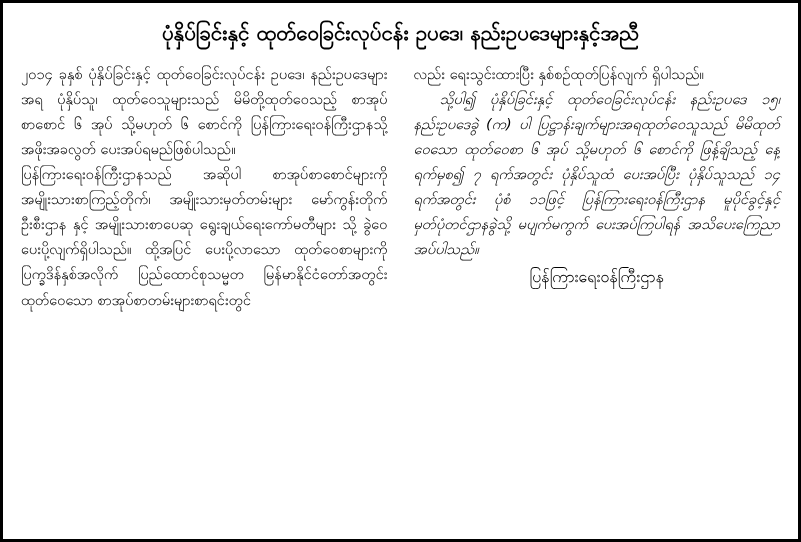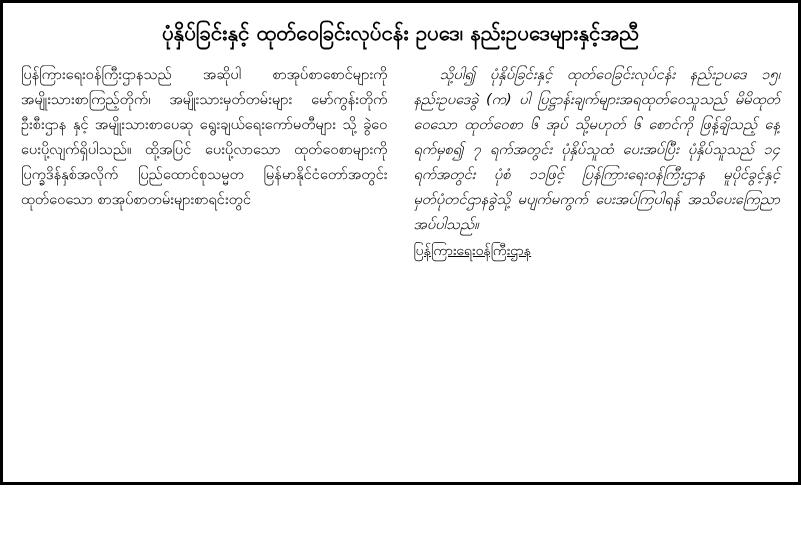"ပုံနှိပ်ခြင်းနှင့် ထုတ်ဝေခြင်းလုပ်ငန်း" #page { height: 485px -> 542px }
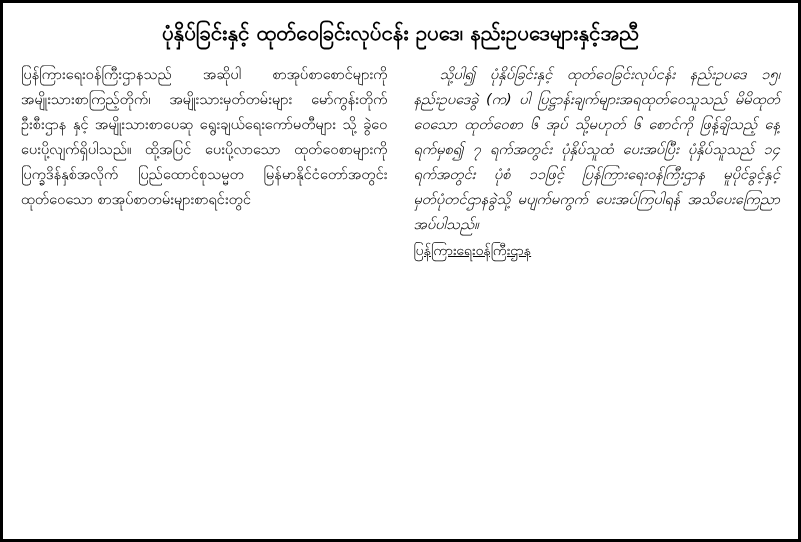"၂၀၁၄ ခုနှစ် ပုံနှိပ်ခြင်းနှင့်" p.para { html: none -> <p>၂၀၁၄ ခုနှစ် ပုံနှိပ်ခြင်းနှင့် ထုတ်ဝေခြင်းလုပ်ငန်း ဥပဒေ၊ နည်းဥပဒေများအရ ပုံနှိပ်သူ၊ ထုတ်ဝေသူများသည် မိမိတို့ထုတ်ဝေသည့် စာအုပ်စာစောင် ၆ အုပ် သို့မဟုတ် ၆ စောင်ကို ပြန်ကြားရေးဝန်ကြီးဌာနသို့ အဖိုးအခလွတ် ပေးအပ်ရမည်ဖြစ်ပါသည်။</p> }
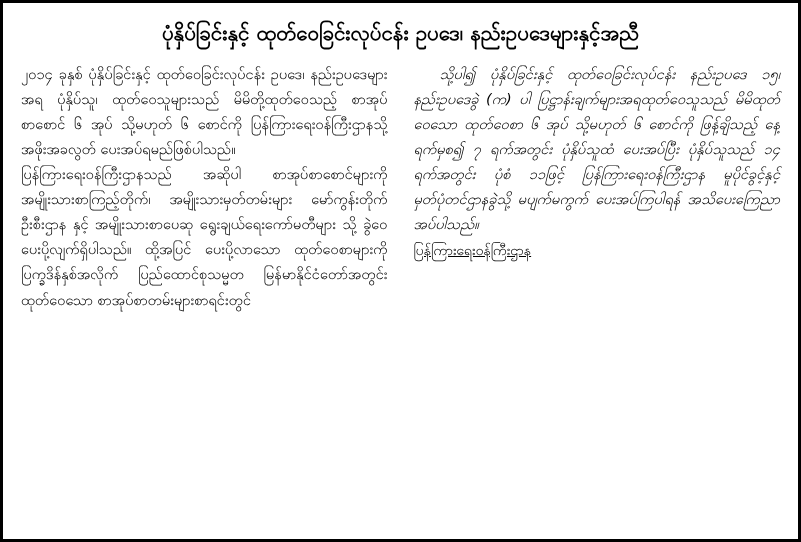"လည်း ရေးသွင်းထားပြီး နှစ်စဉ်ထုတ်ပြန်လျက်" p.para { html: none -> <p>လည်း ရေးသွင်းထားပြီး နှစ်စဉ်ထုတ်ပြန်လျက် ရှိပါသည်။</p> }
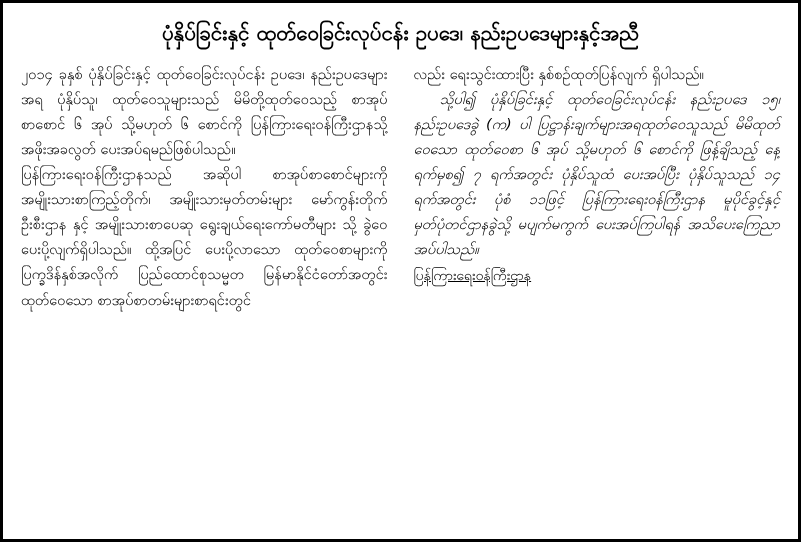"ပြန်ကြားရေးဝန်ကြီးဌာန" .signature { font-size: 14px -> 16px; text-align: left -> center; text-decoration: underline -> none }
